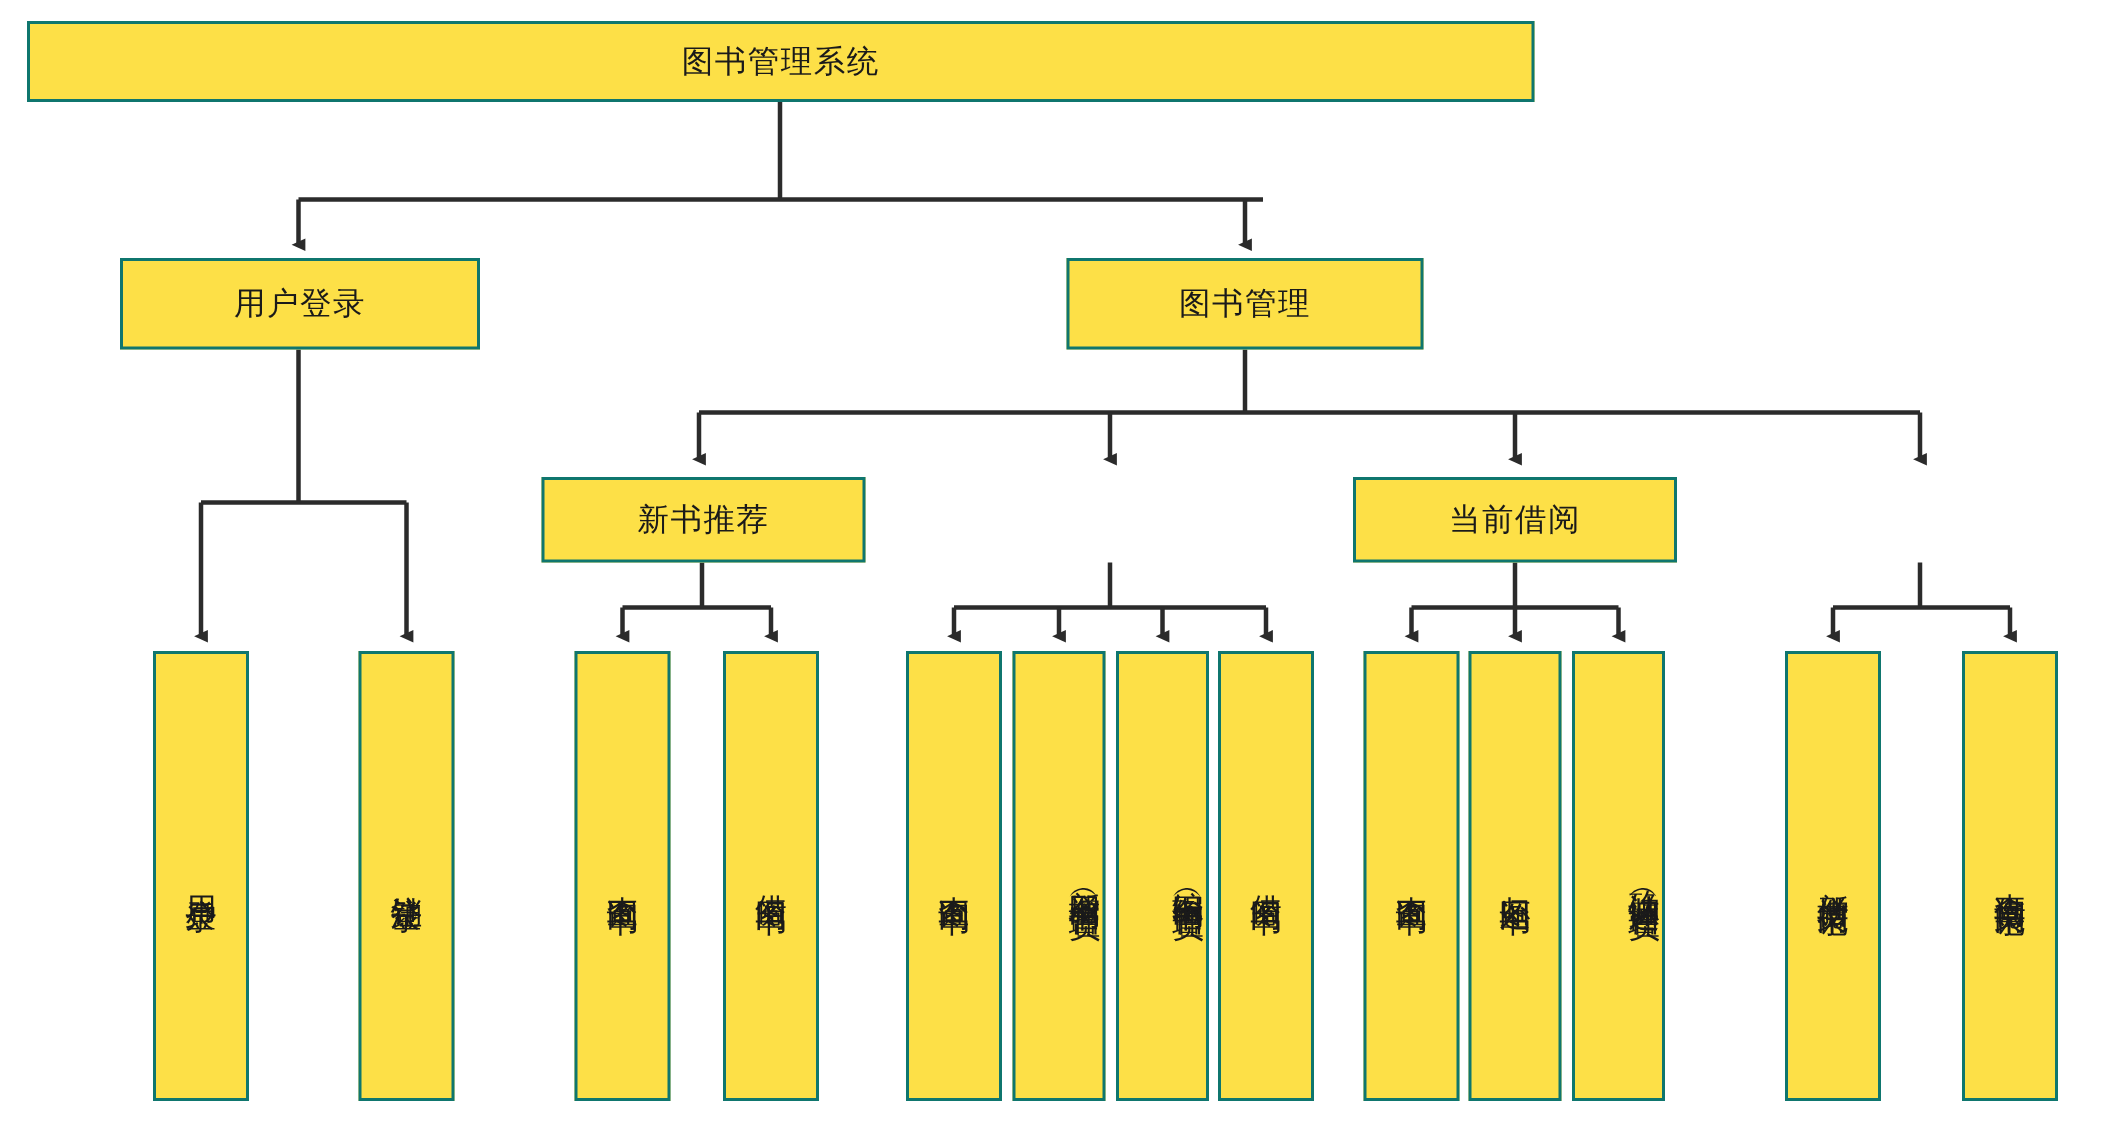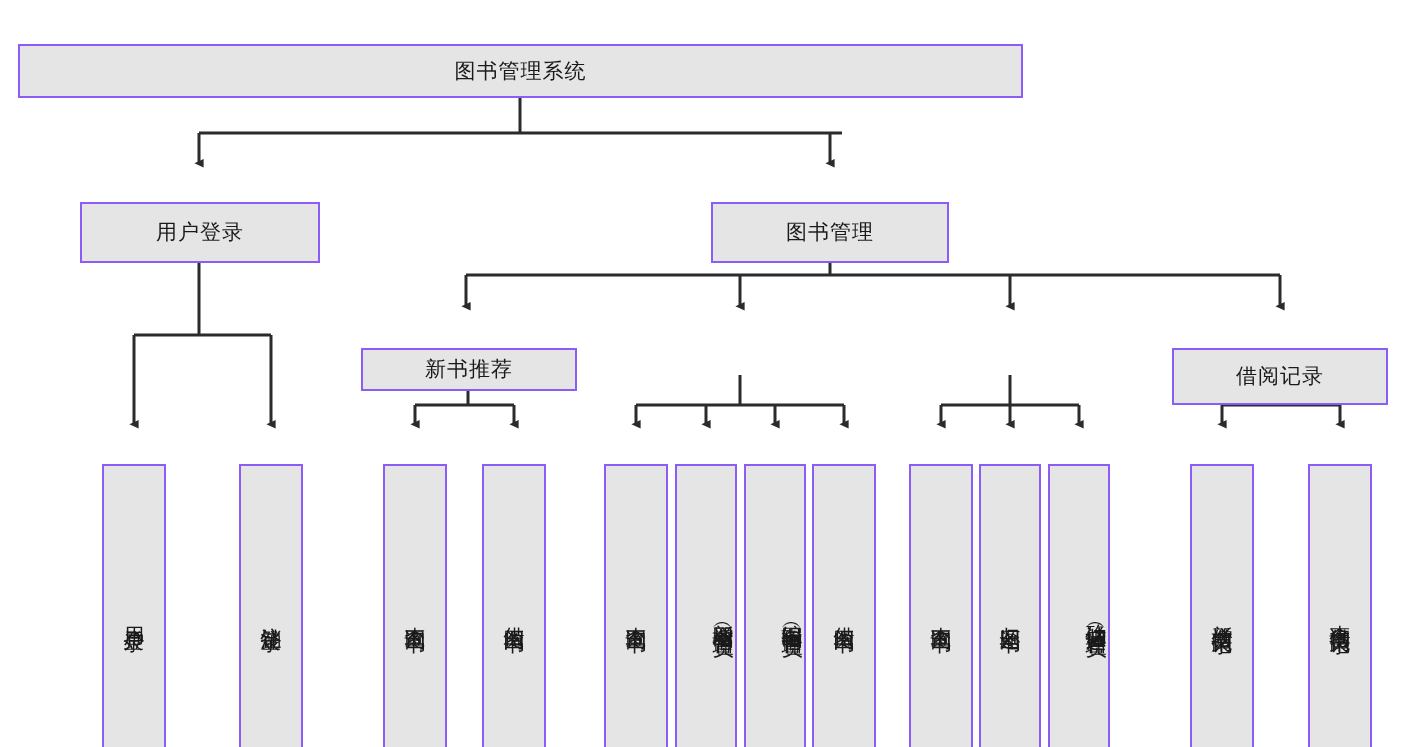"图书管理系统" .node { background: #e5e5e5 -> #fde047; border: 2px solid #8b5cf6 -> 2px solid #0f766e; margin-top: 30px -> none }
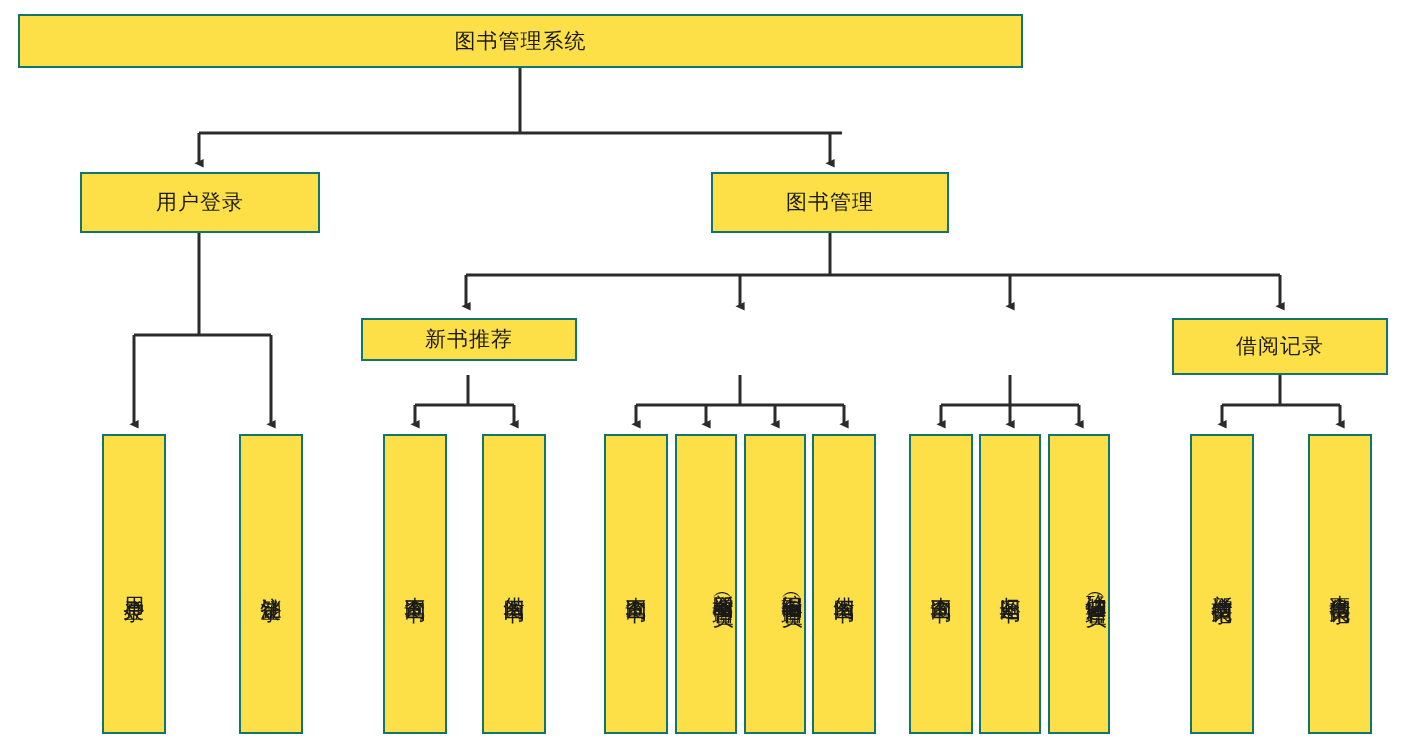"新书推荐" div.node { height: 43px -> 57px }
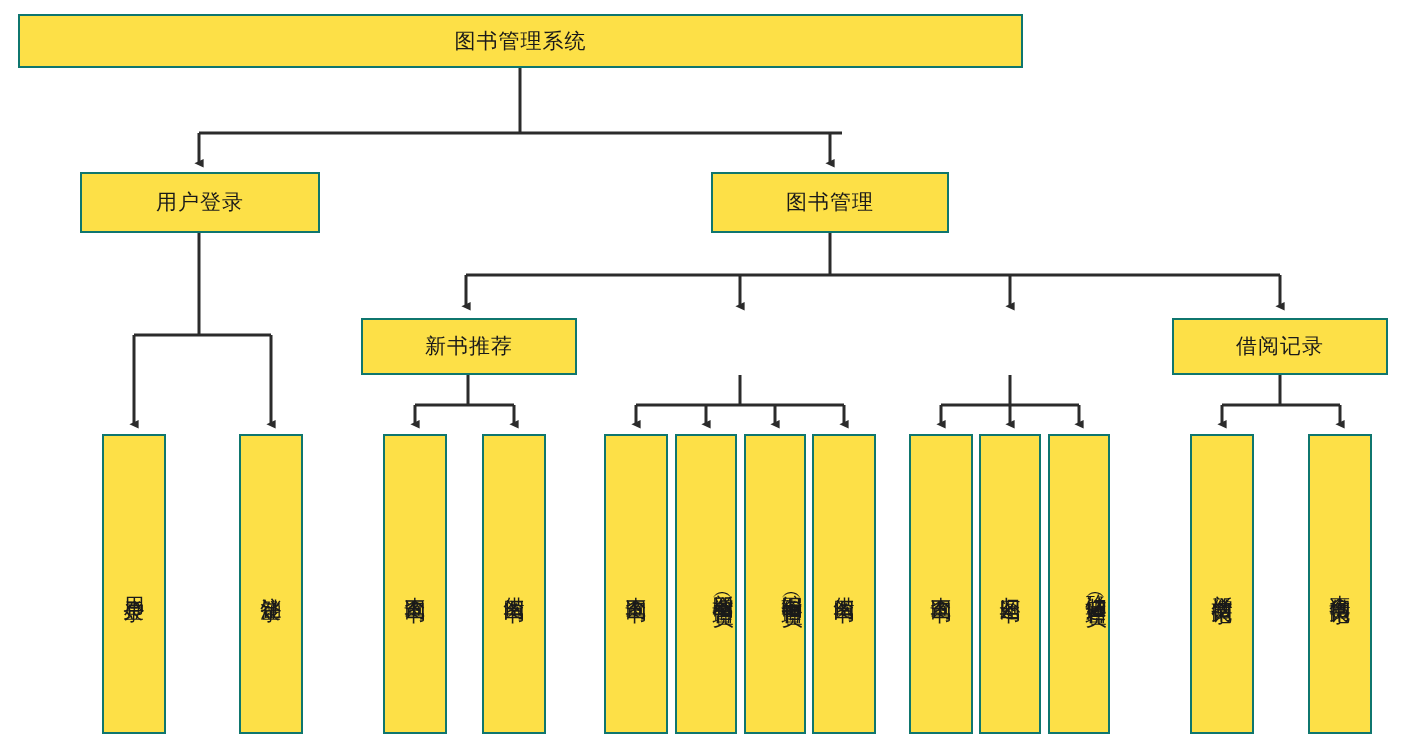"当前借阅" div.node { html: none -> <div> <span>当前借阅</span> </div> }
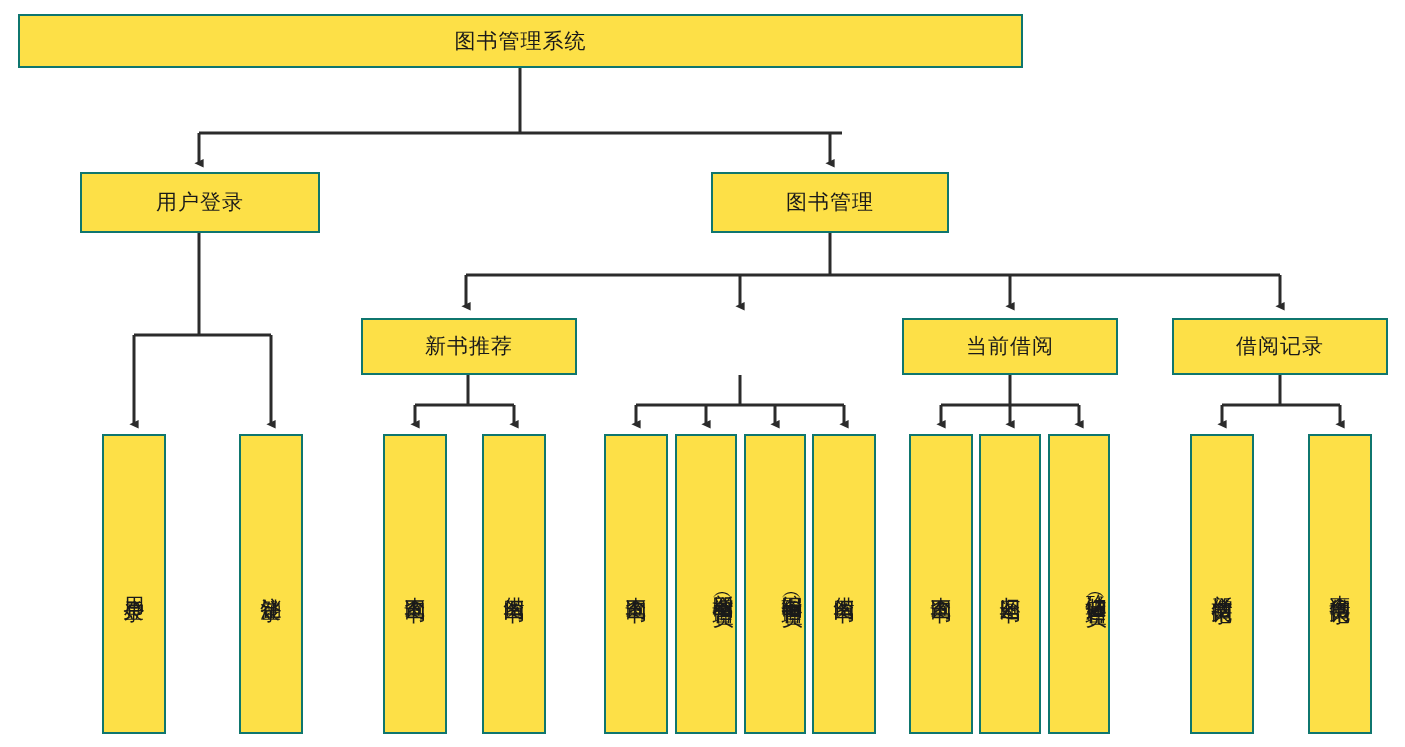"借阅记录" div.node { html: <div> <span>借阅记录</span> </div> -> none }
